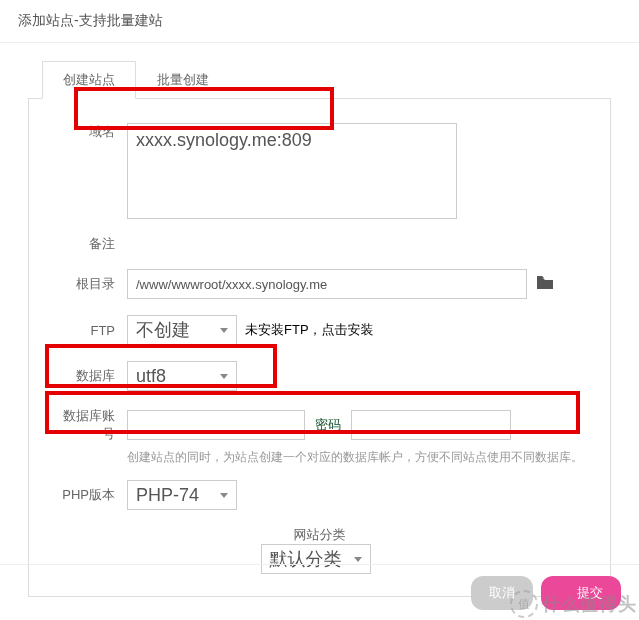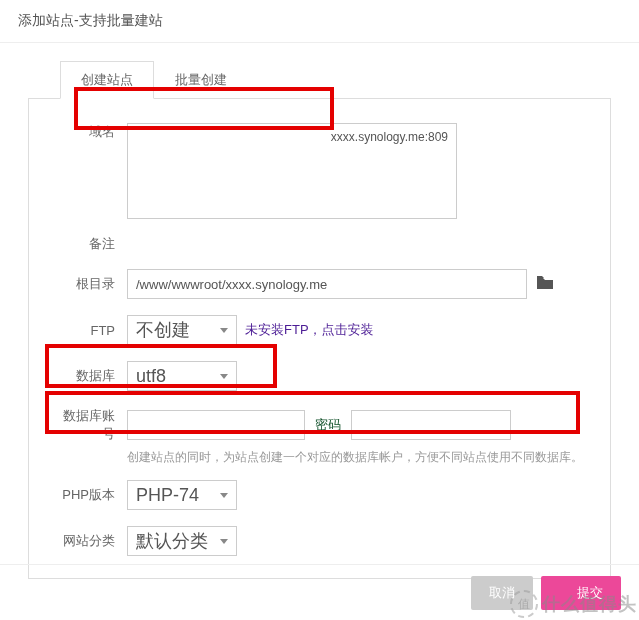"创建站点" .tabs { margin-left: 32px -> 14px }
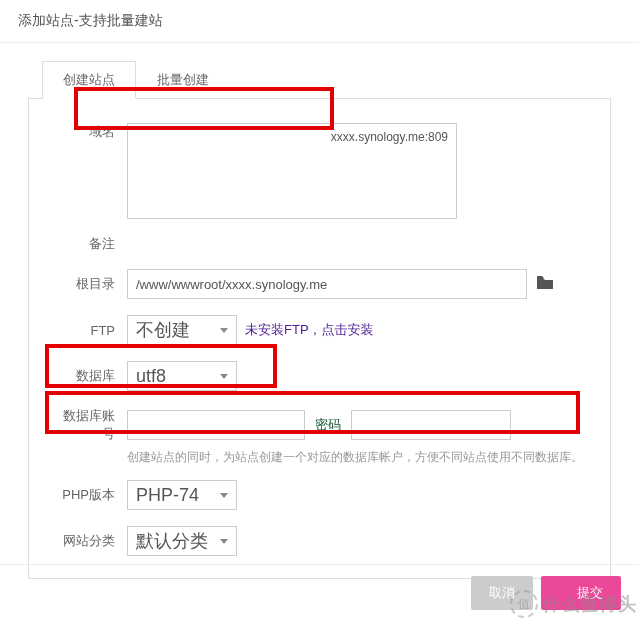"xxxx.synology.me:809" .textarea { font-size: 12px -> 18px; text-align: right -> none }
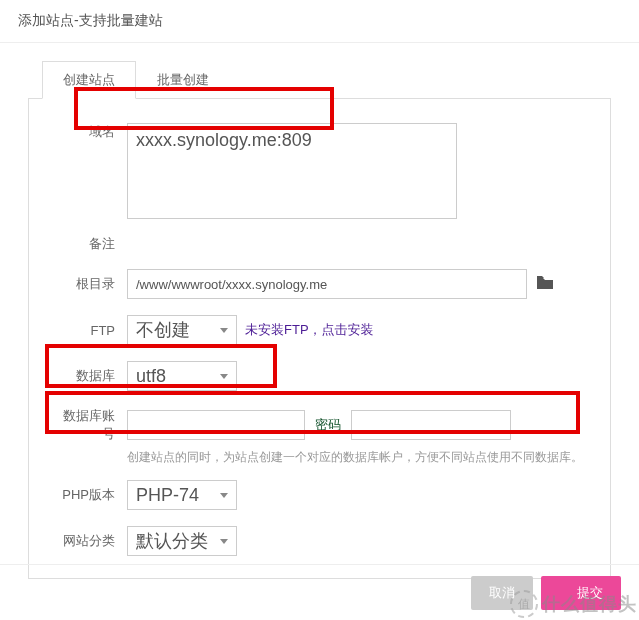"未安装FTP，点击安装" .green-text { color: #4c1d95 -> #000000 }
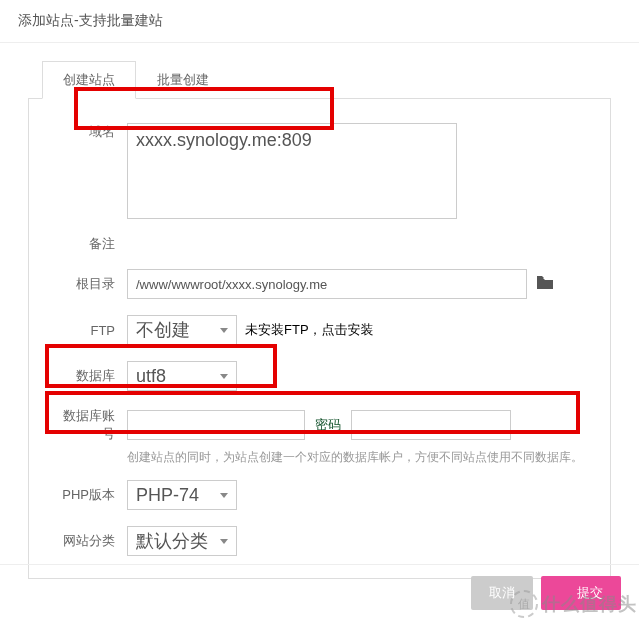"网站分类" div.row { flex-direction: none -> column }
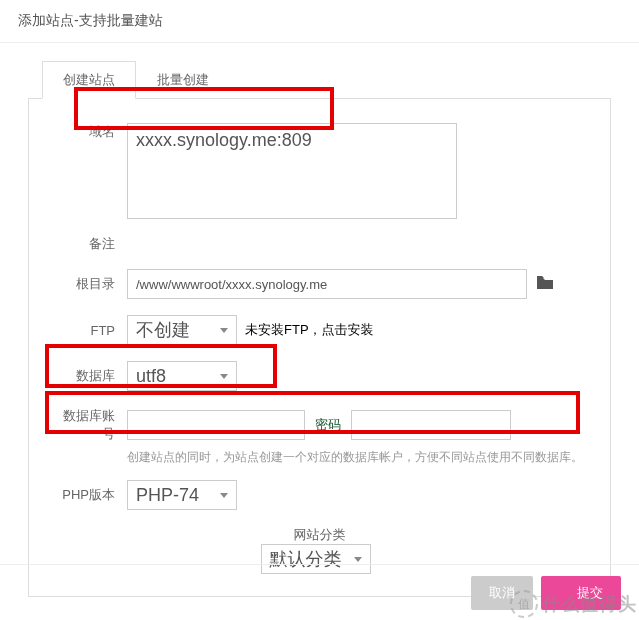"取消" .btn { border-radius: 2px -> 12px }
